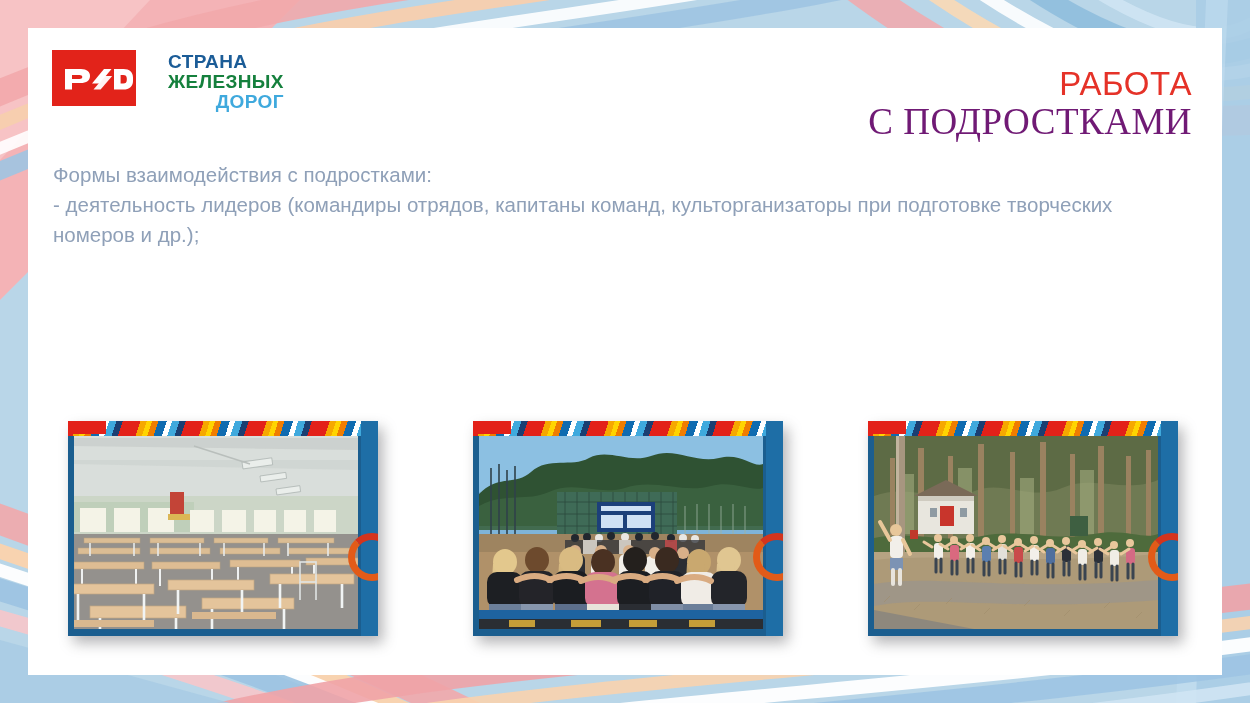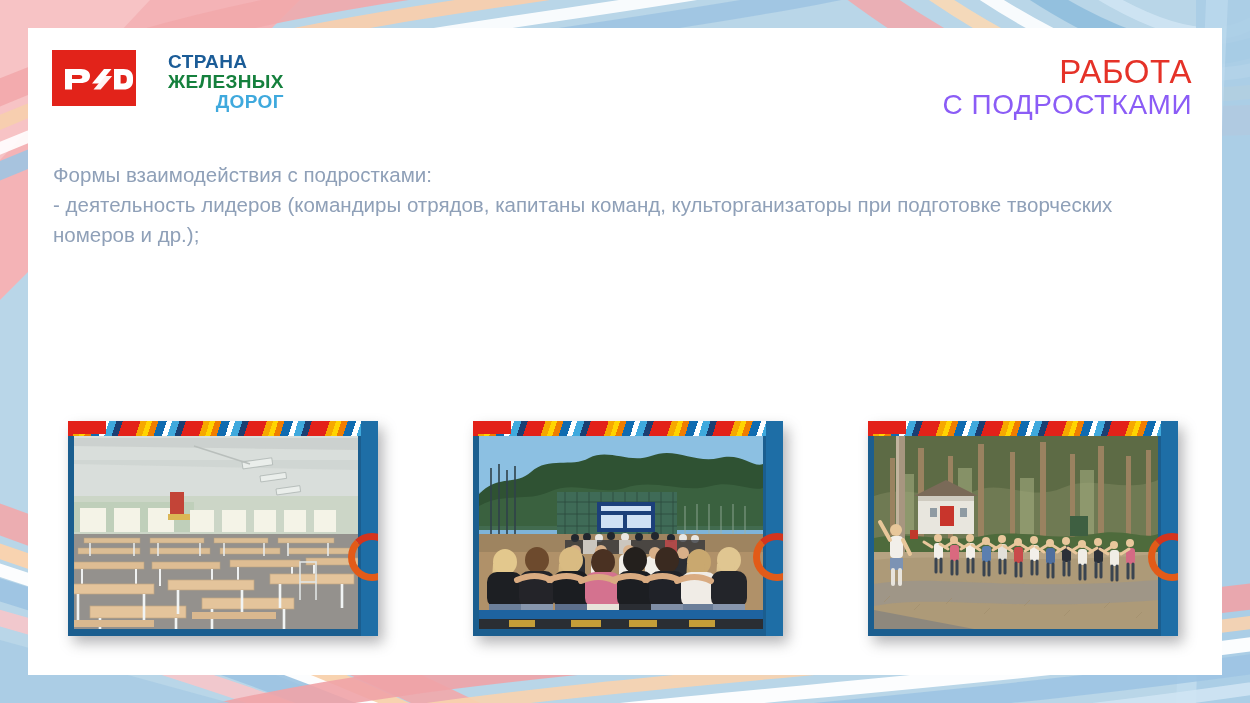"РАБОТА" .title-block { top: 26px -> 38px }
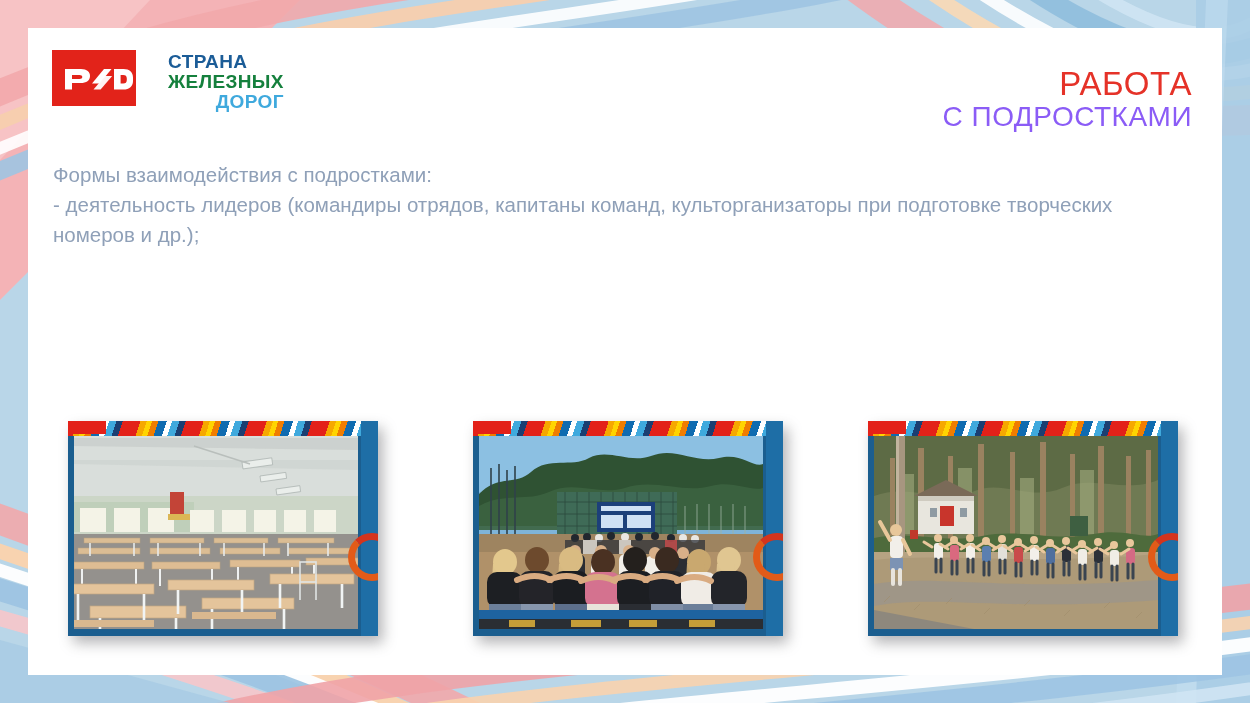"С ПОДРОСТКАМИ" .title-line2 { color: #8b5cf6 -> #701a75; font-family: none -> Liberation Serif, serif; font-size: 28px -> 37px }
